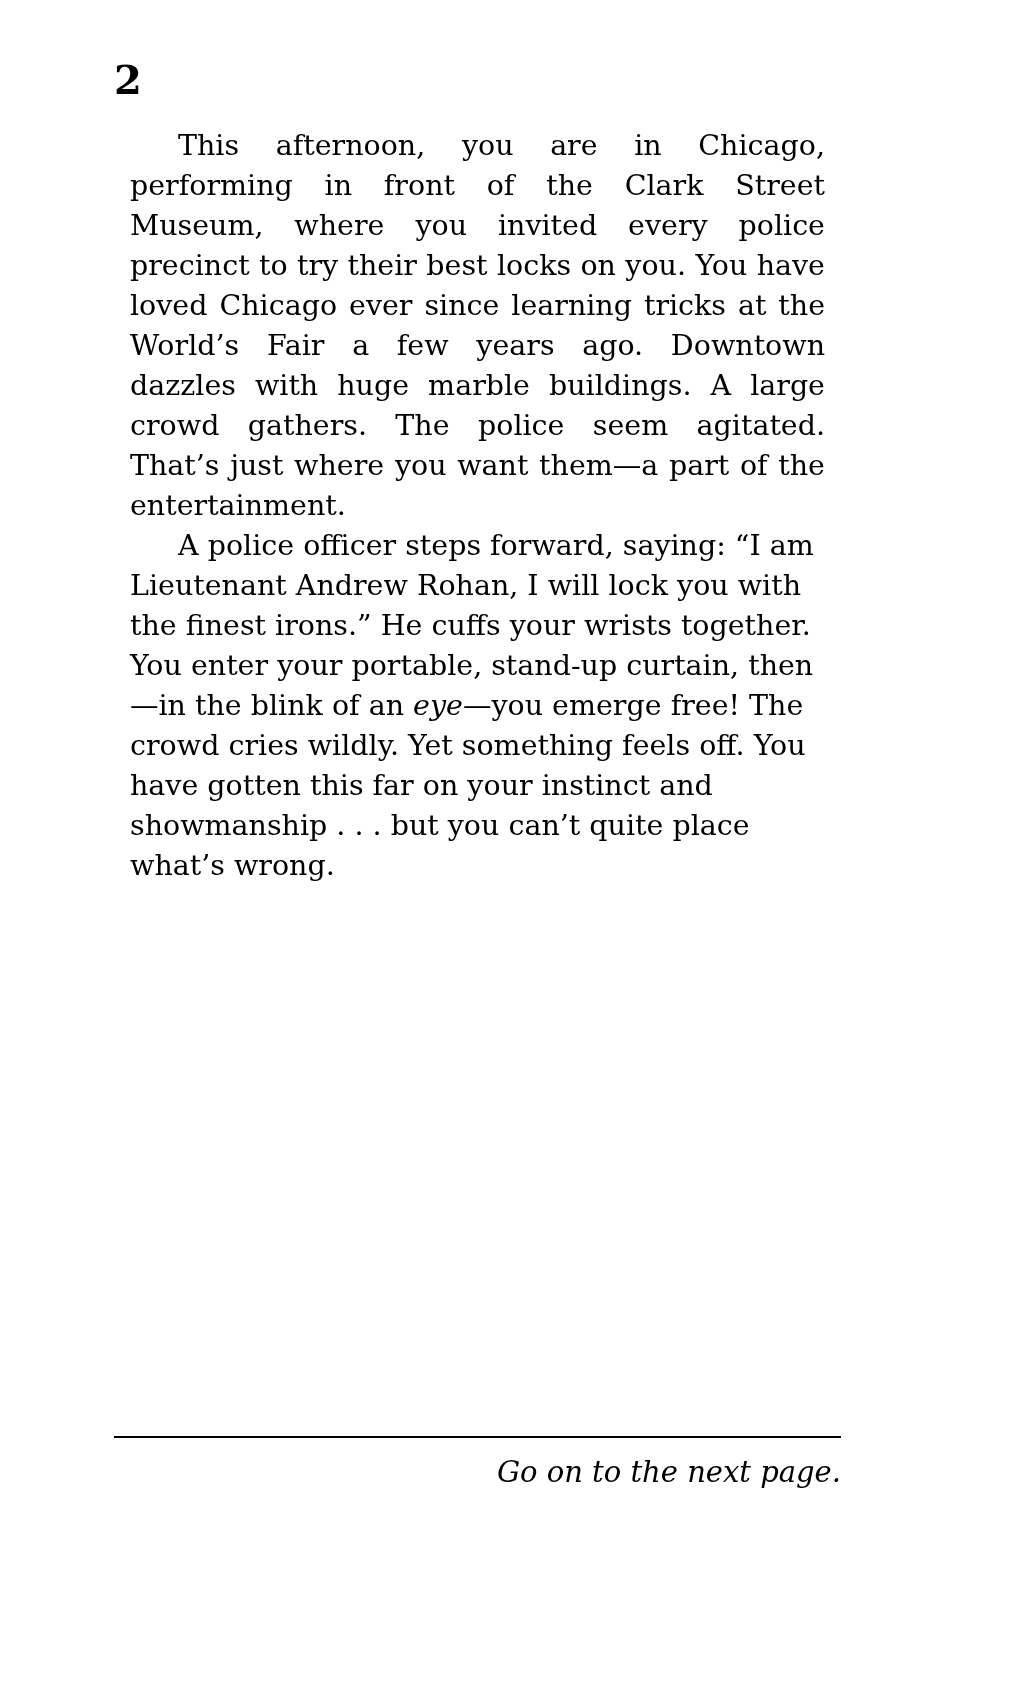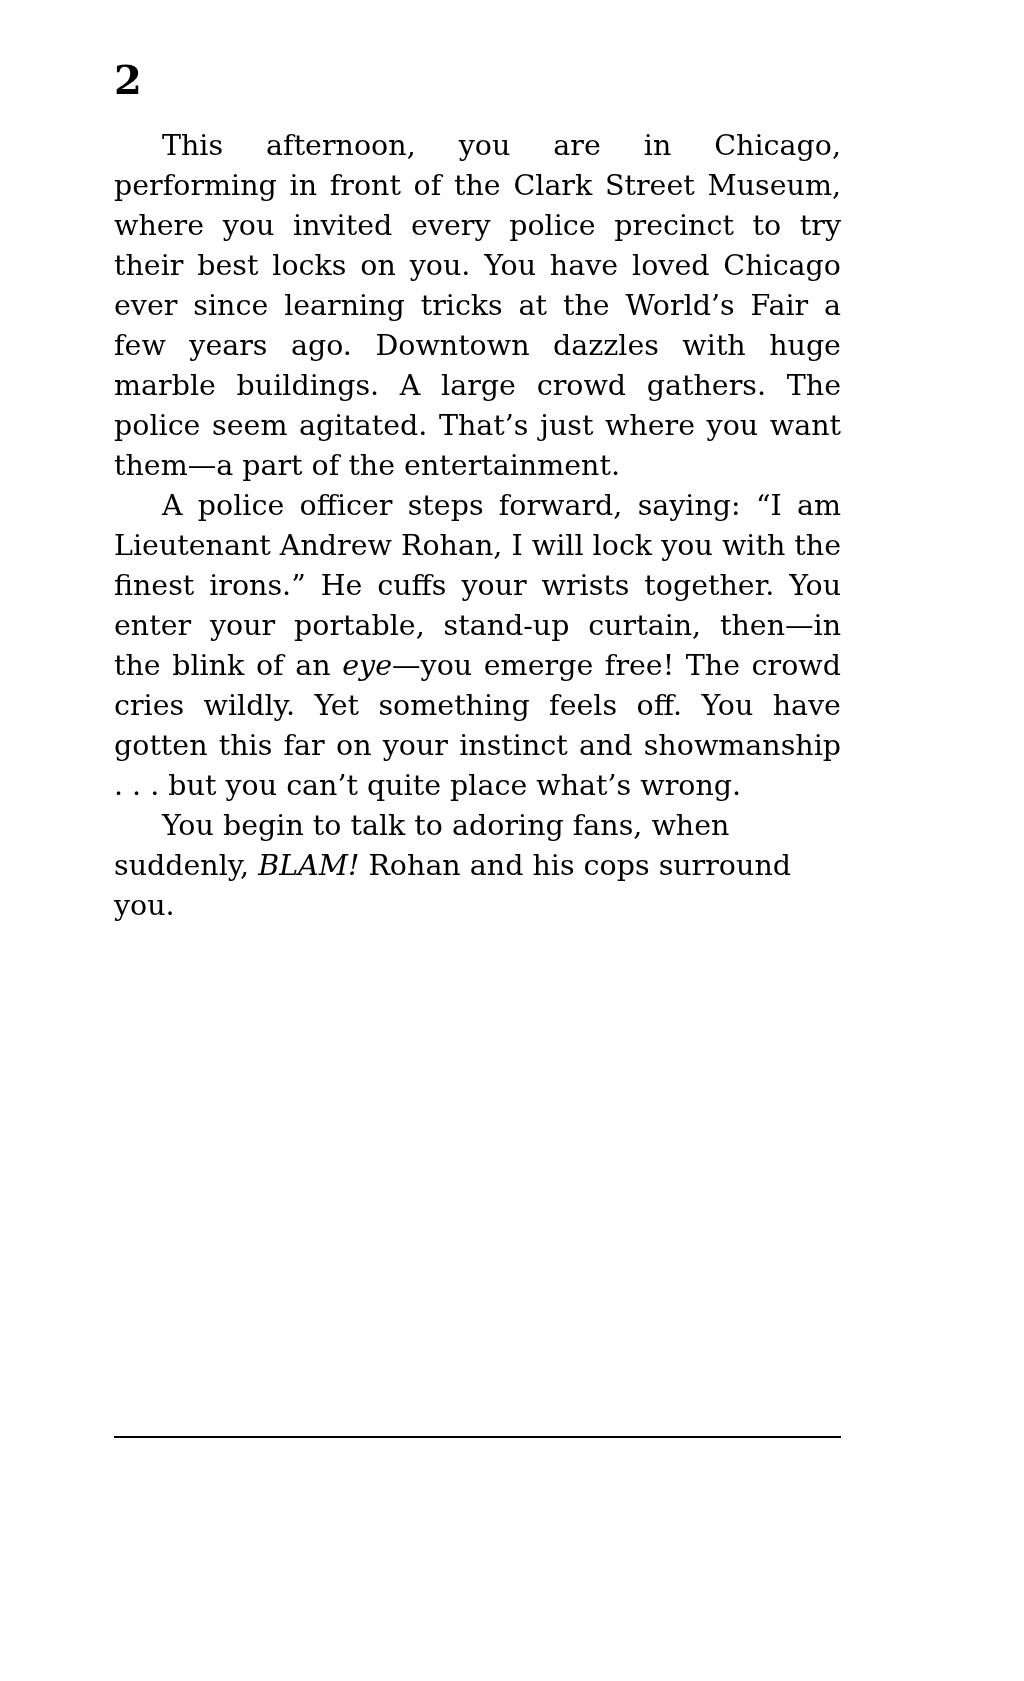"This afternoon, you are in" .body-text { margin: 0 -> 16px }
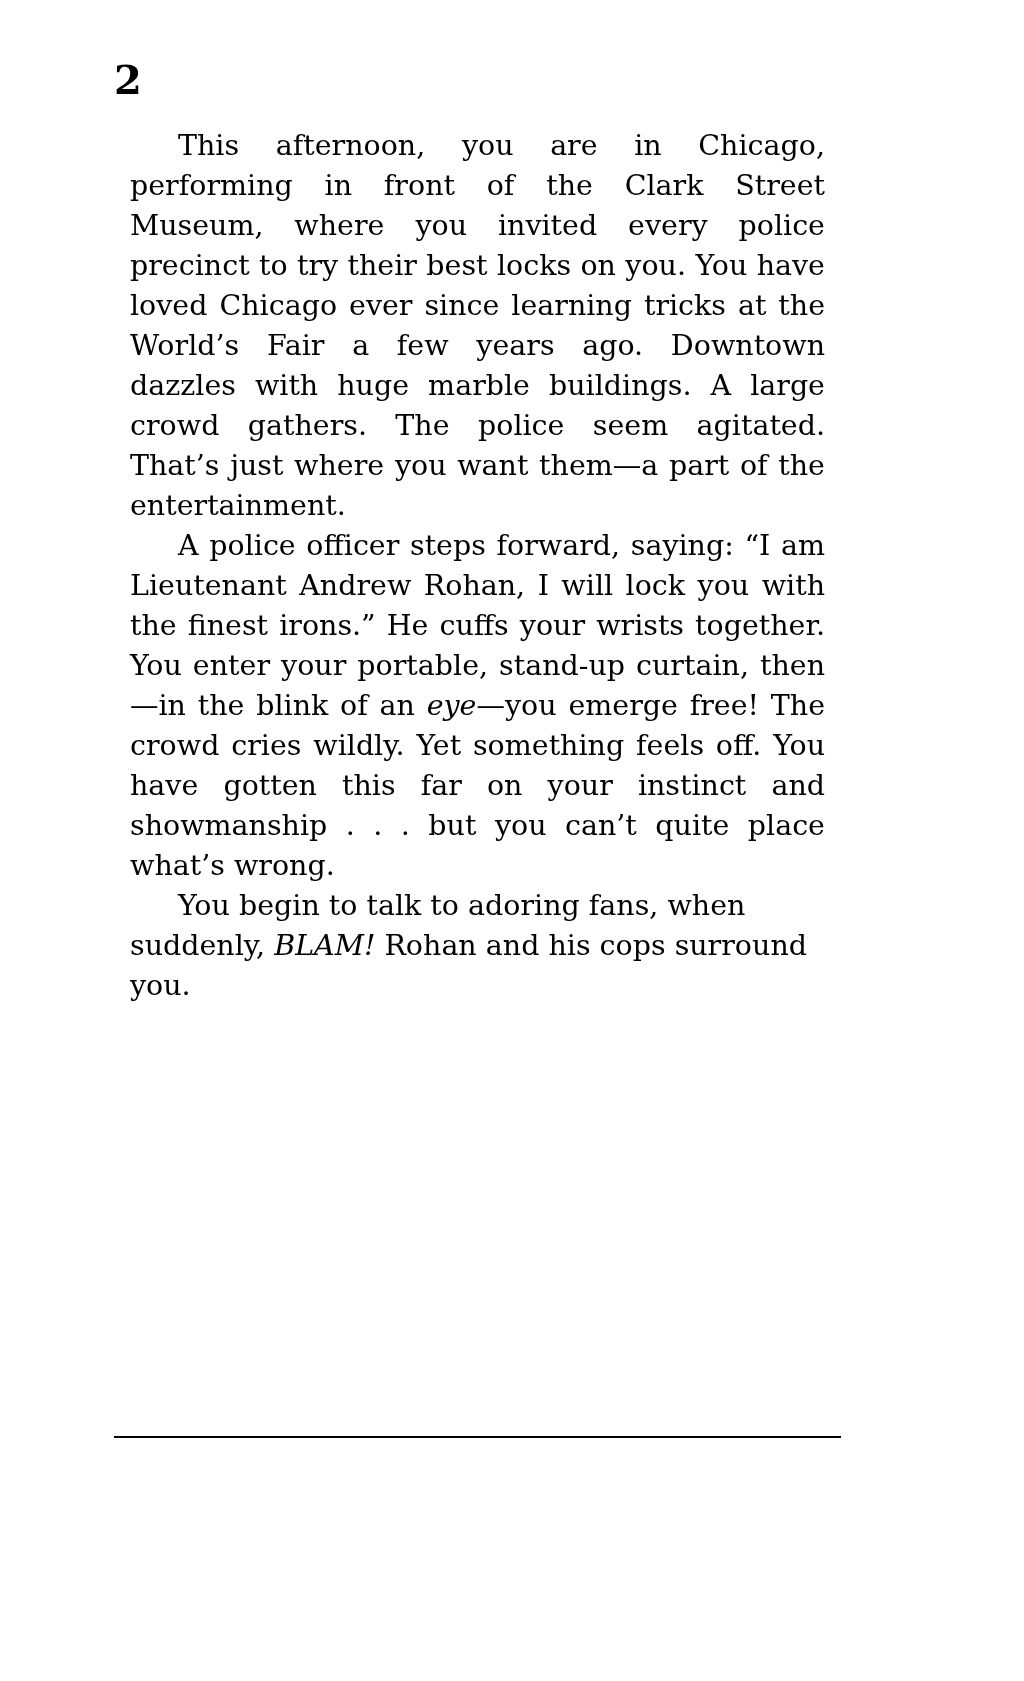"You begin to talk to" span.para { html: <span><span>You begin to talk to adoring fans, when suddenly, </span><em>BLAM!</em><span> Rohan and his cops surround you.</span></span> -> none }
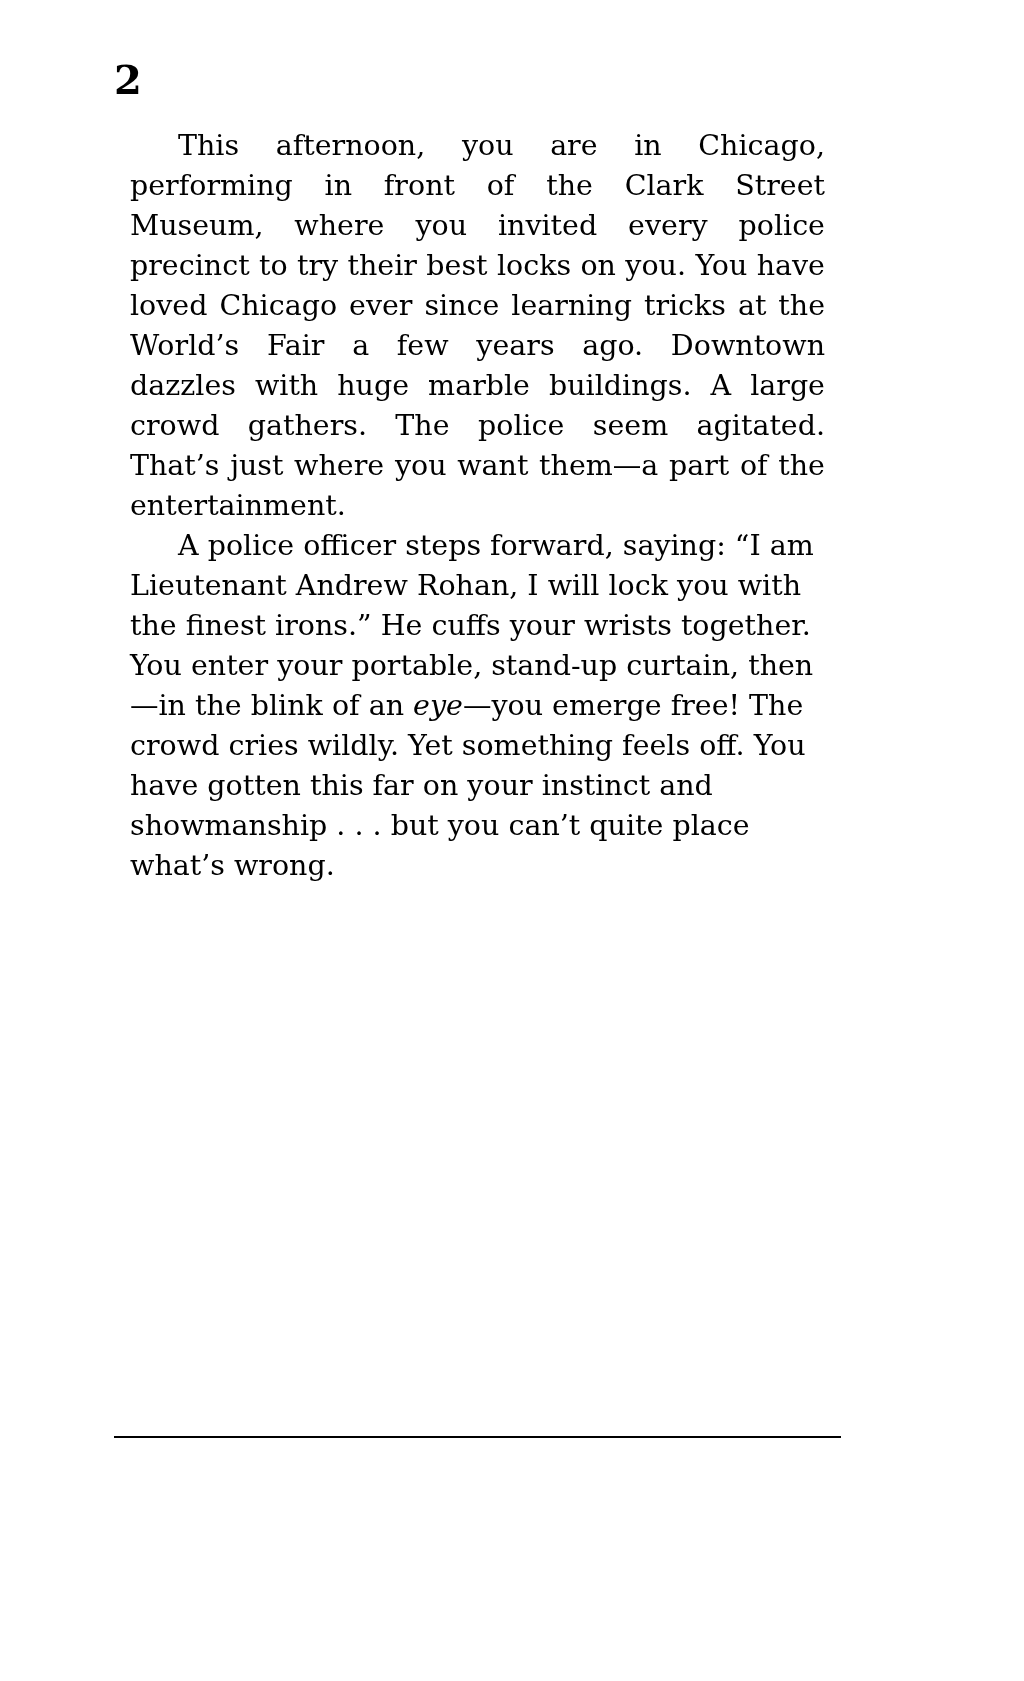"Go on to the next" div.footer-note { html: none -> <div>Go on to the next page.</div> }
